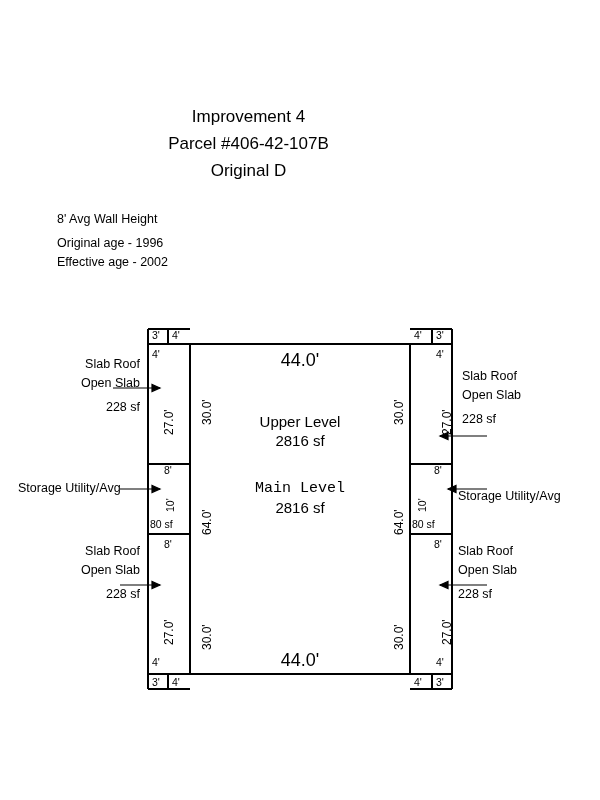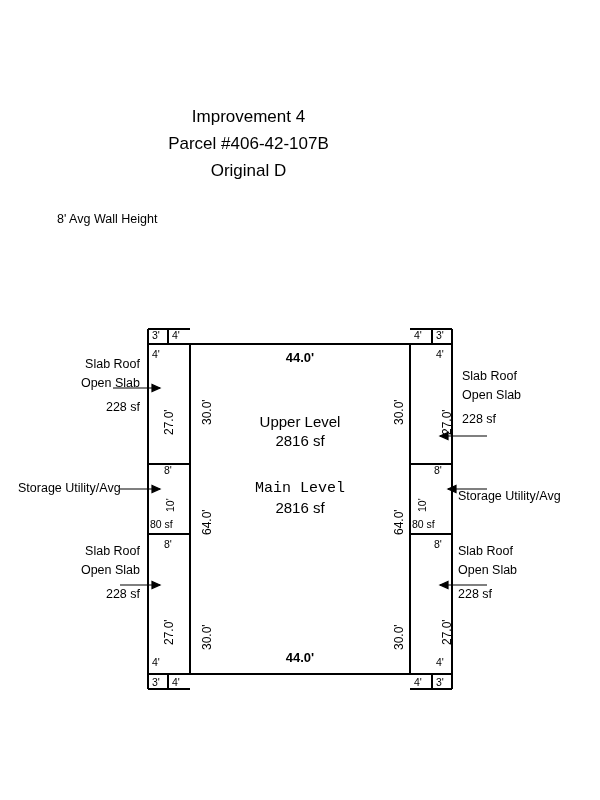"Original age - 1996" div.note-line { html: none -> <div>Original age - 1996</div> }
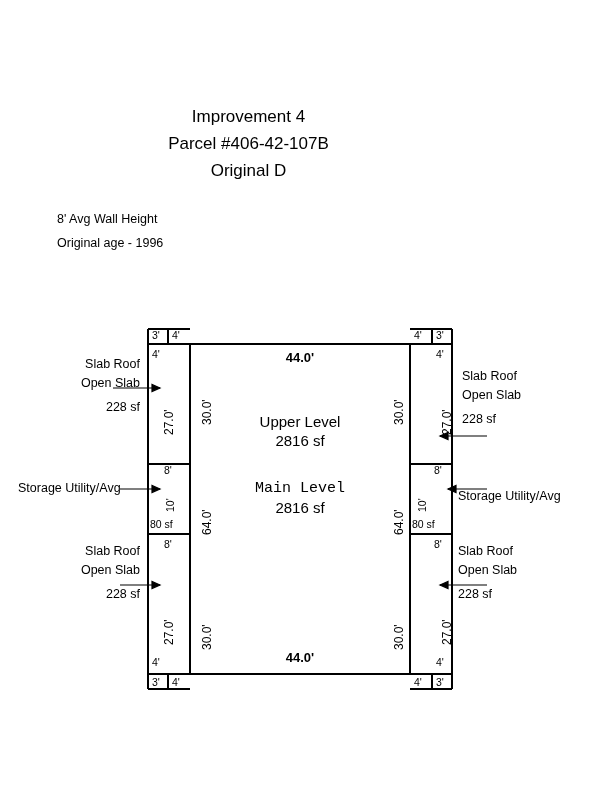"Effective age - 2002" div.note-line { html: none -> <div>Effective age - 2002</div> }
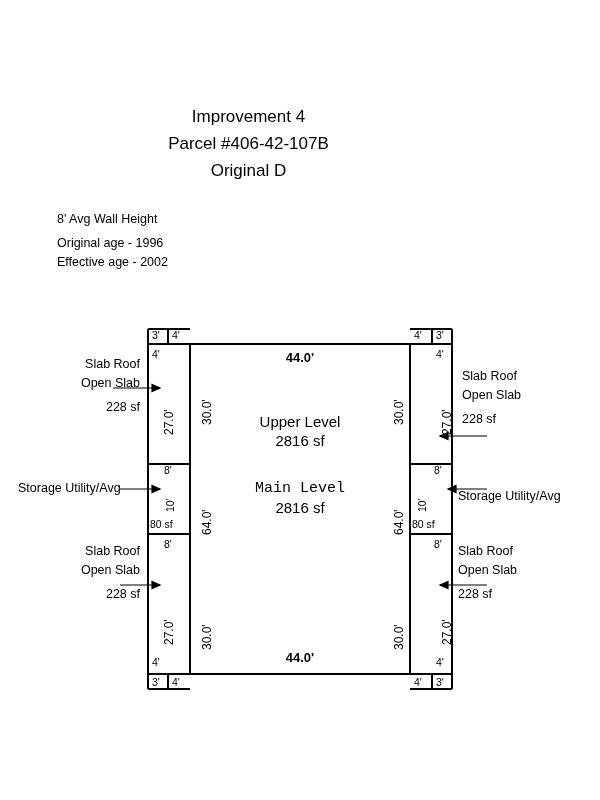"44.0'" .core-dim { font-size: 13px -> 18px; font-weight: bold -> none }
